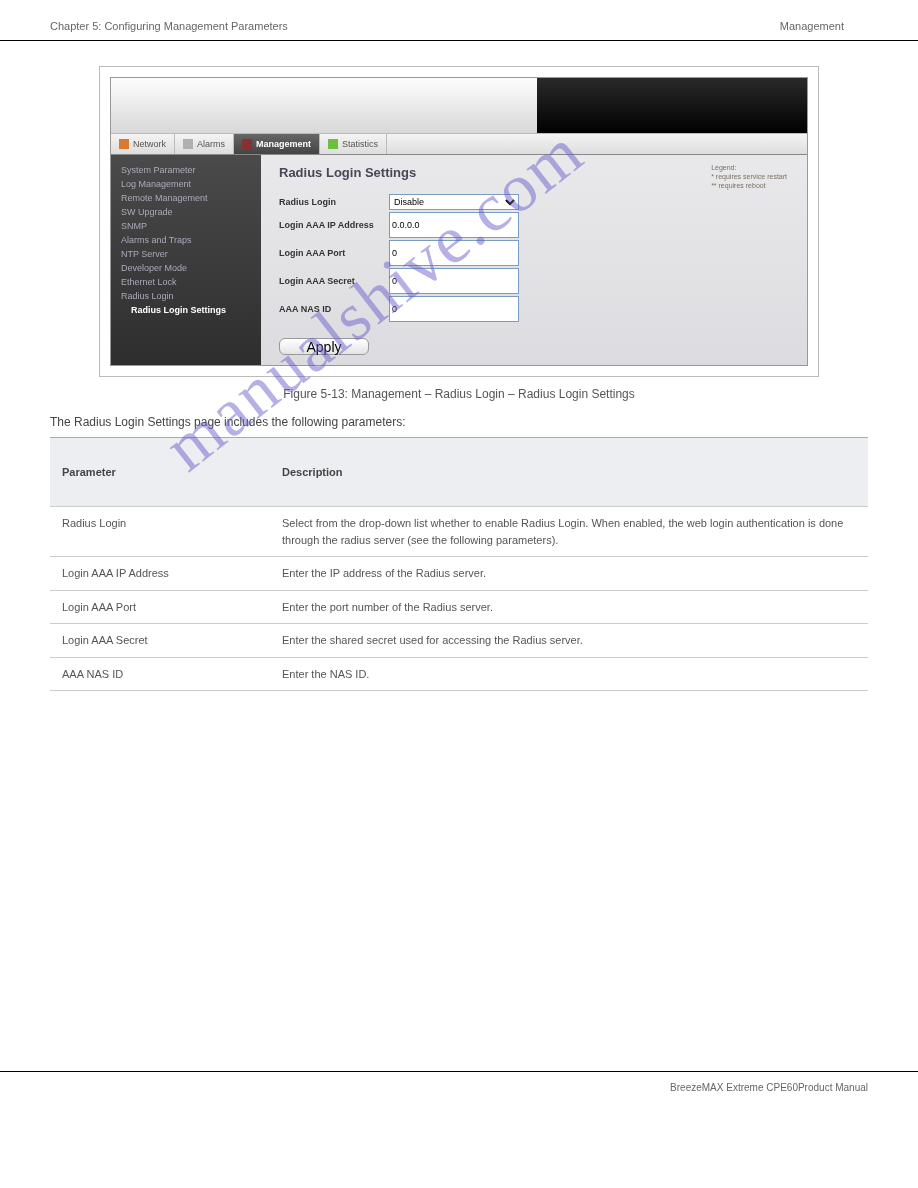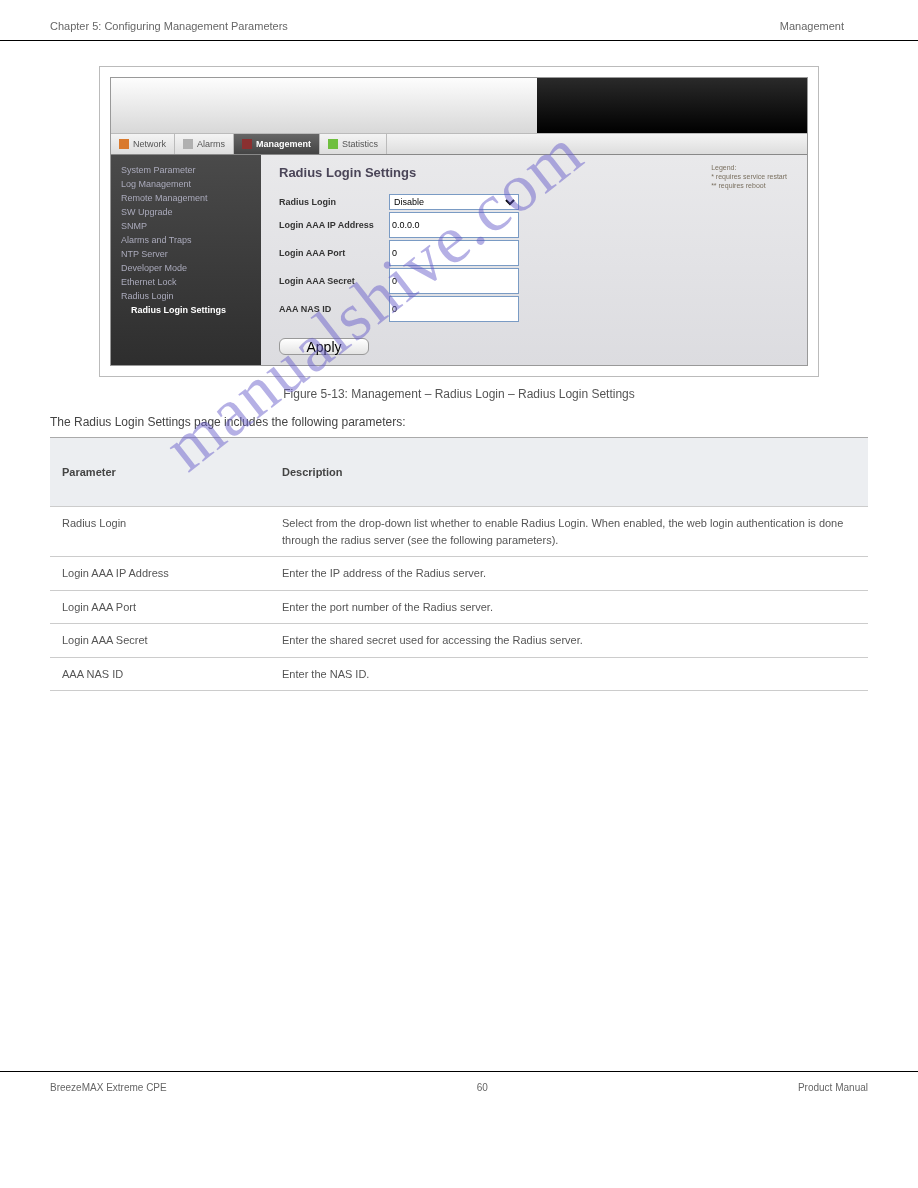"BreezeMAX Extreme CPE" .page-footer { justify-content: space-between -> flex-end }
